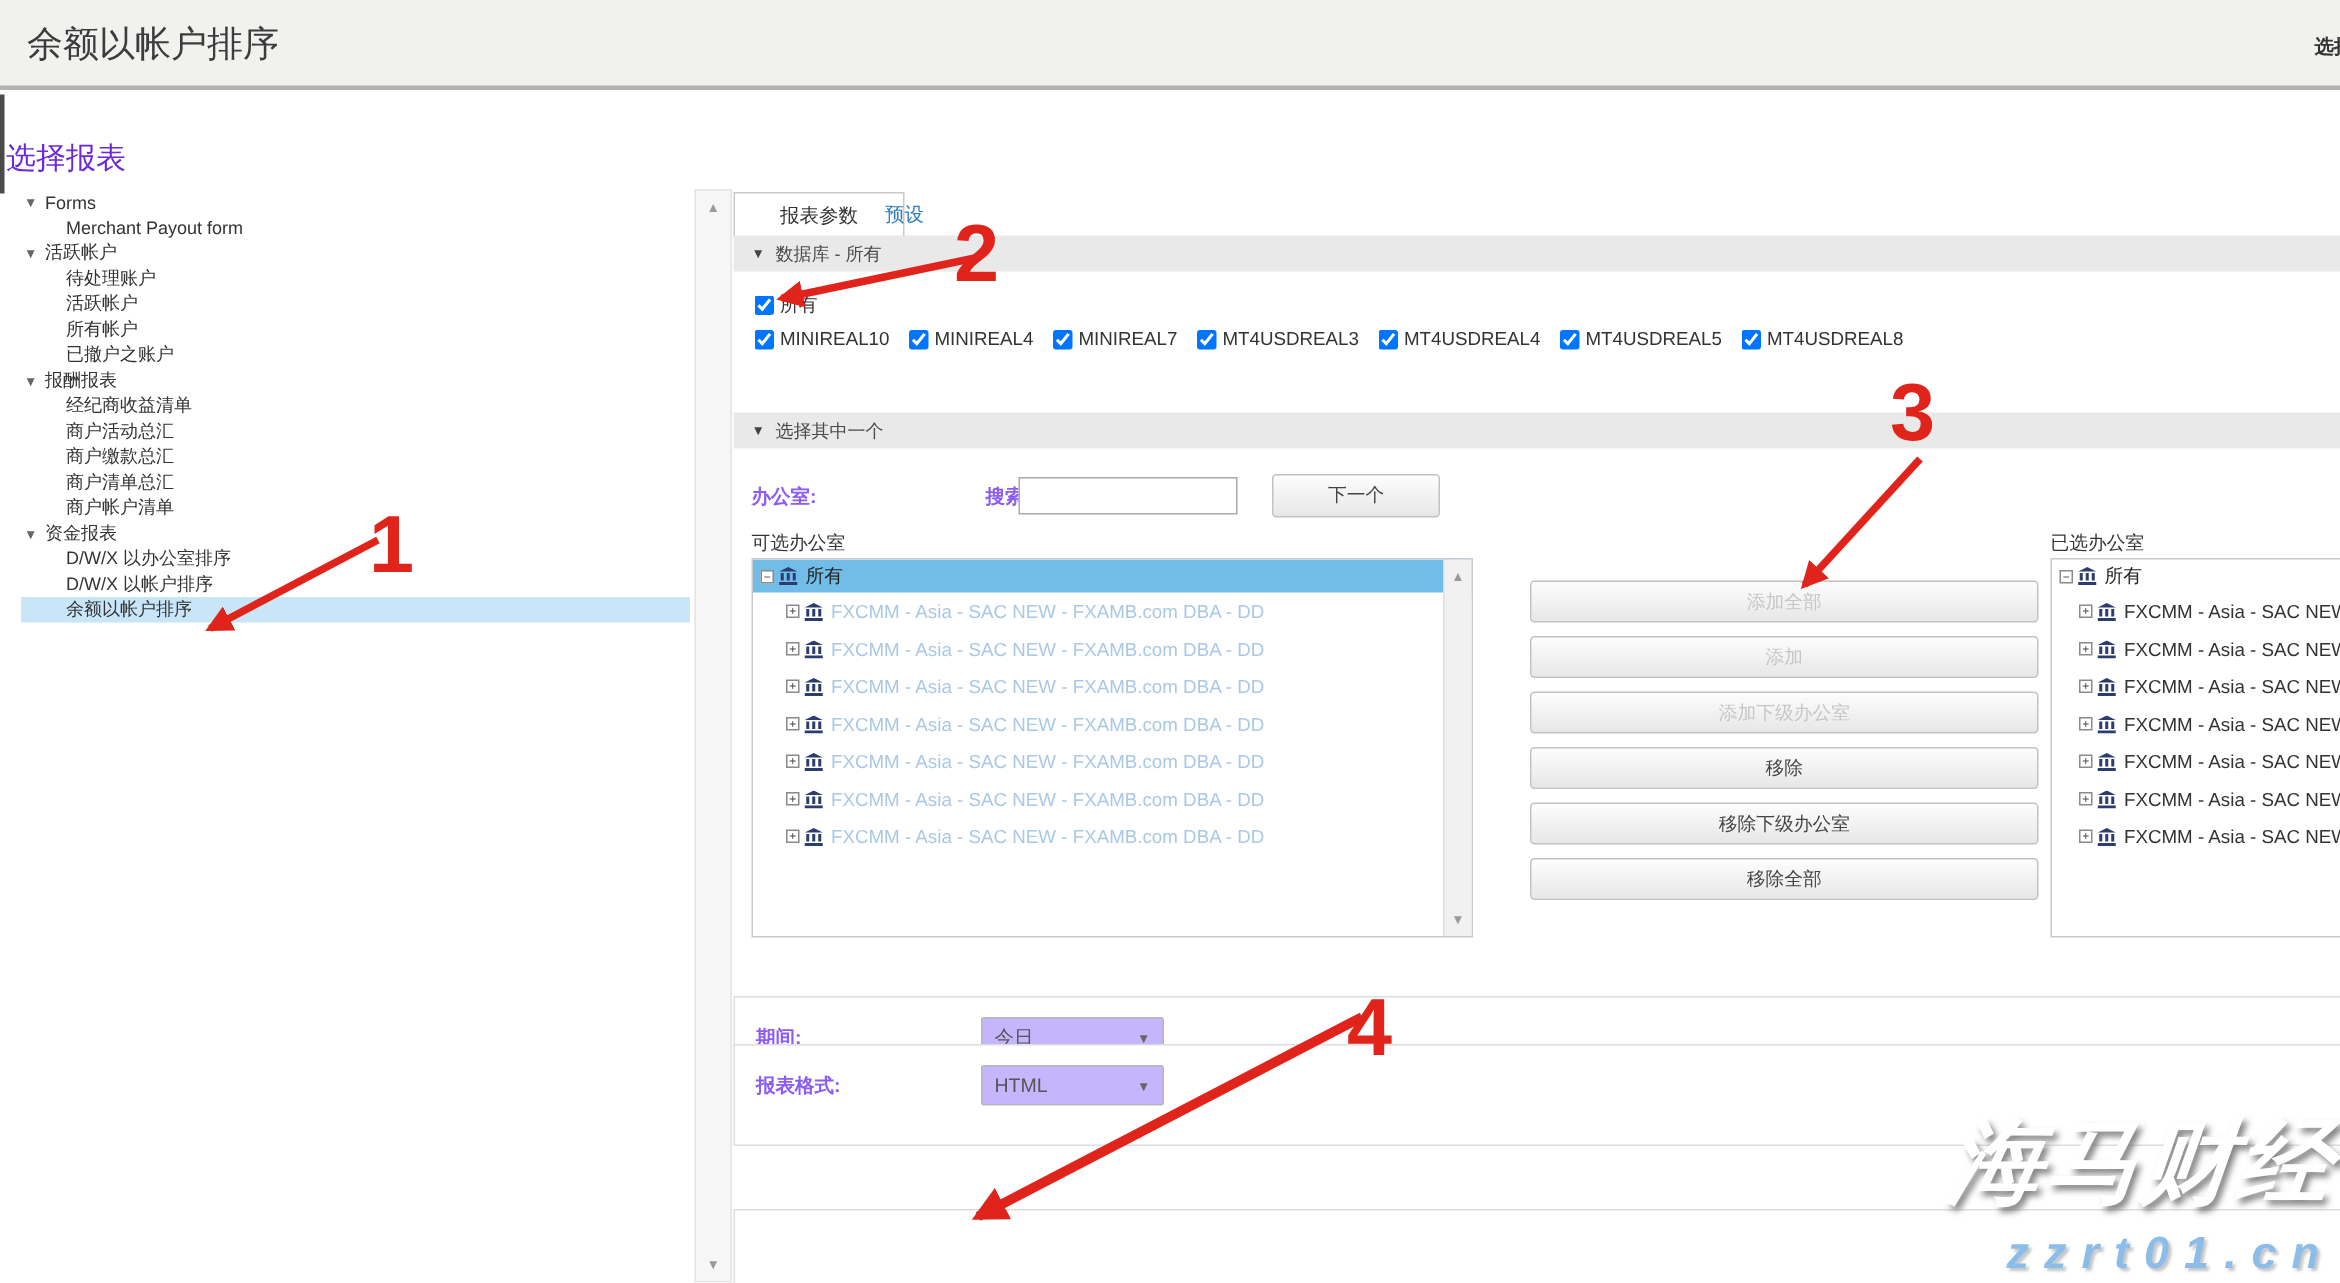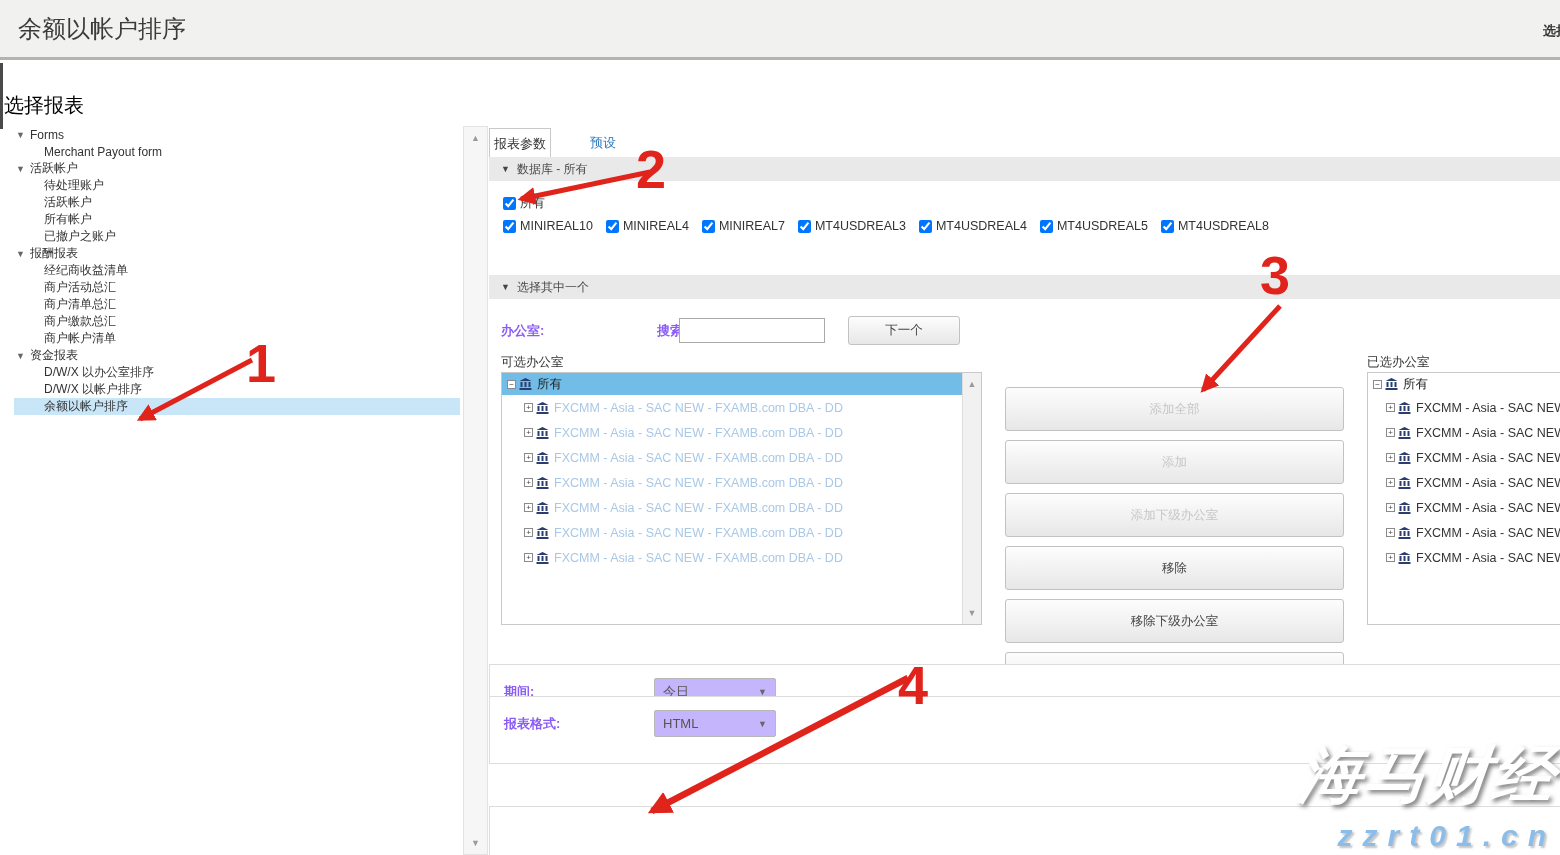"选择报表" .page-title { color: #000000 -> #6d28d9 }
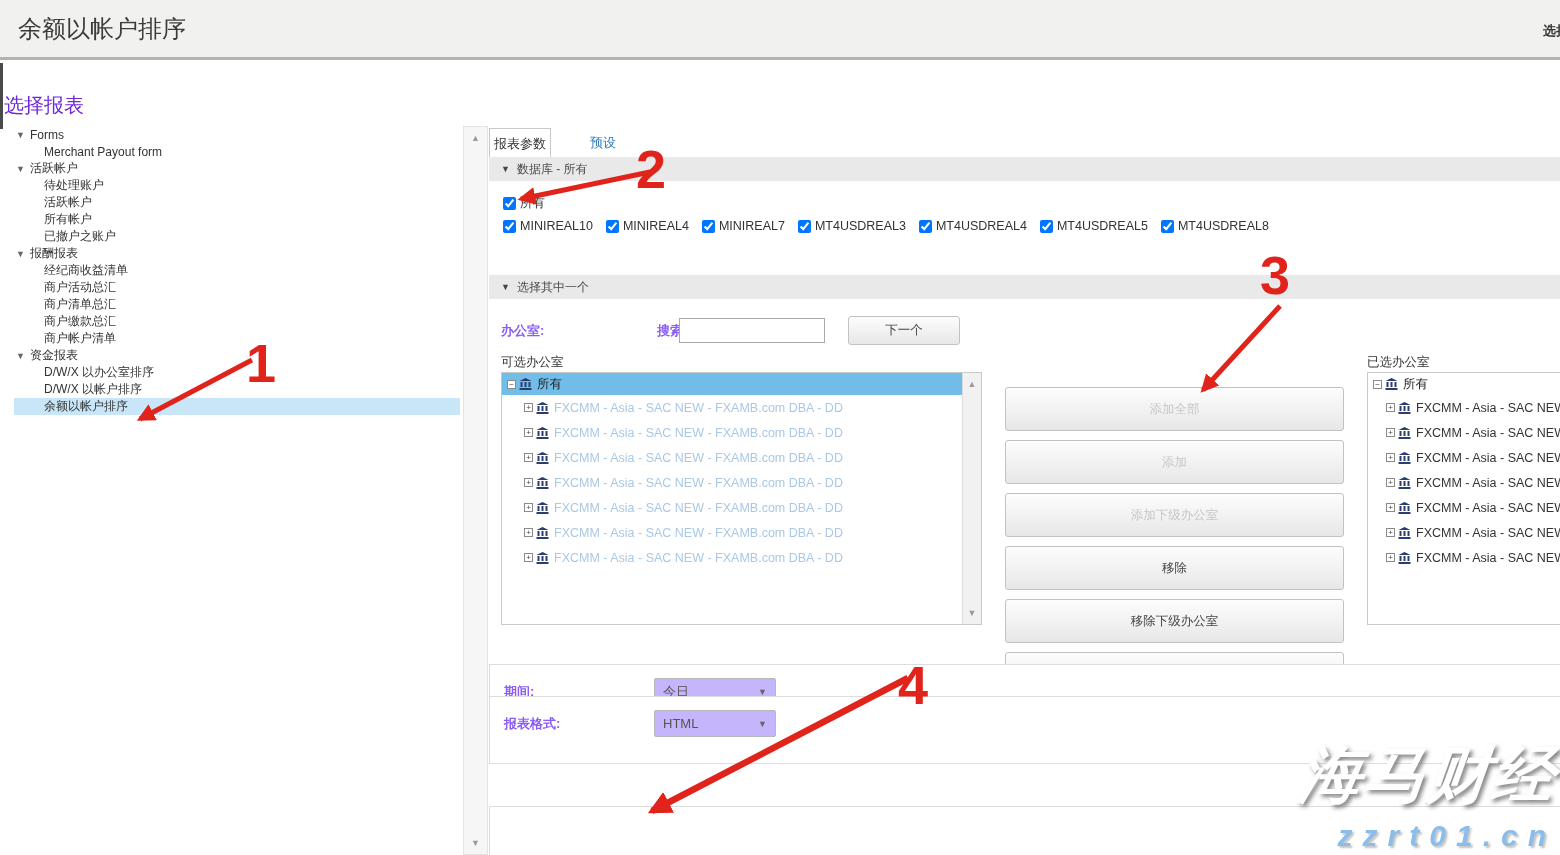"报表参数" .tab-active { padding: 0 4px -> 0 30px }
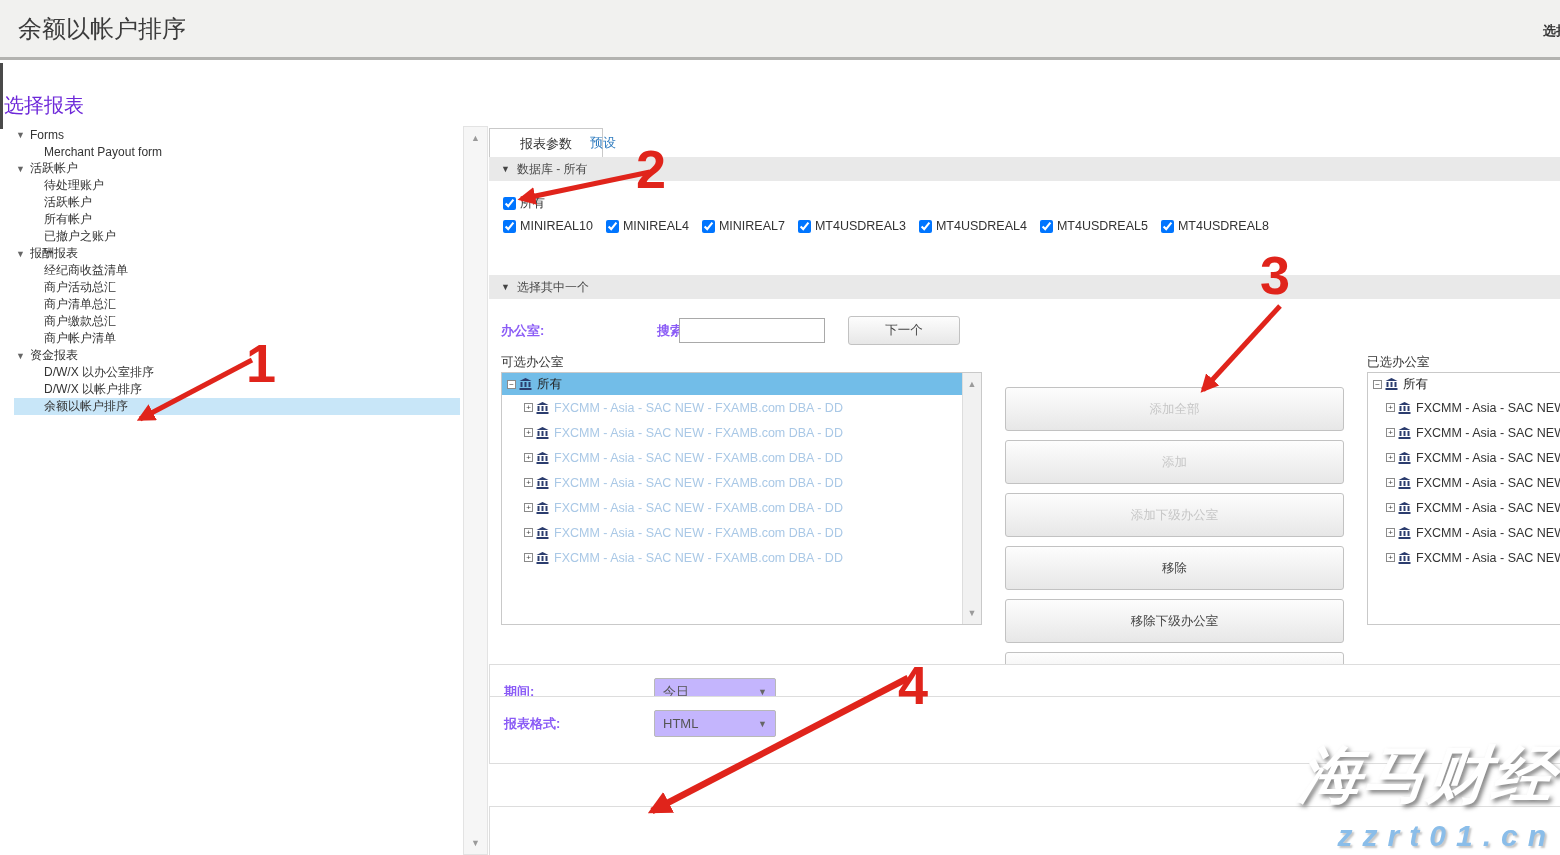"商户清单总汇" div.tree-row { order: before "商户缴款总汇" -> after "商户缴款总汇" }
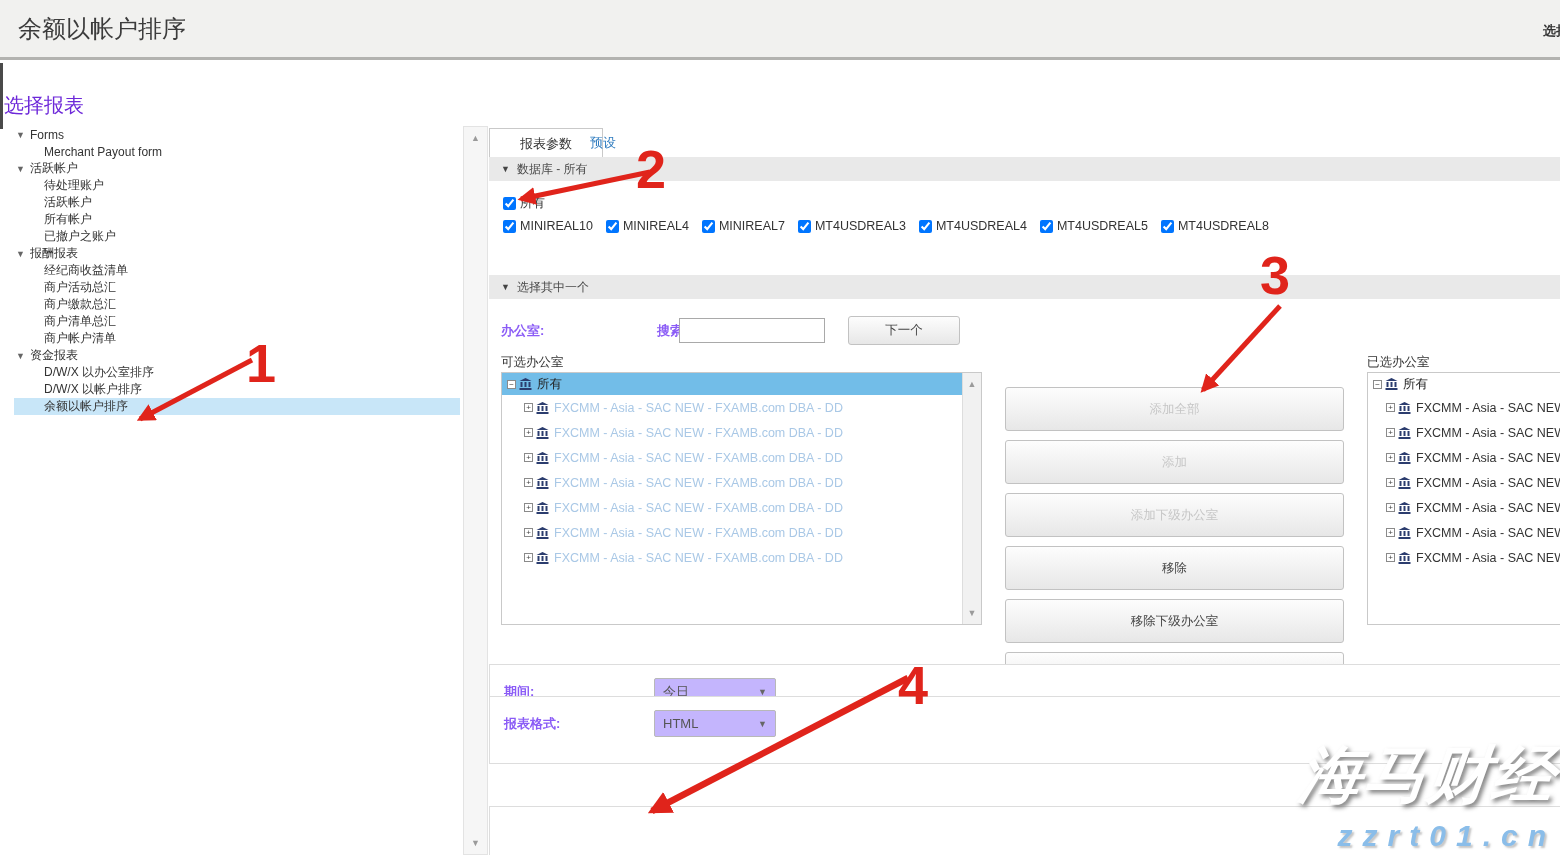"添加全部" .transfer-btn { height: 44px -> 28px; margin-left: none -> 15px }
